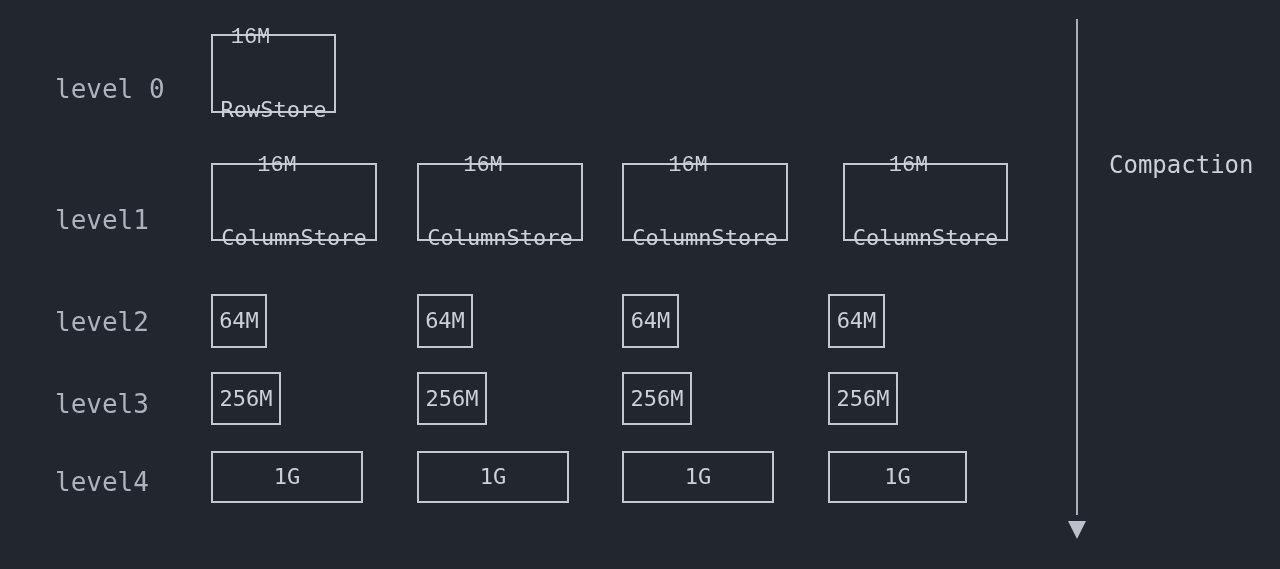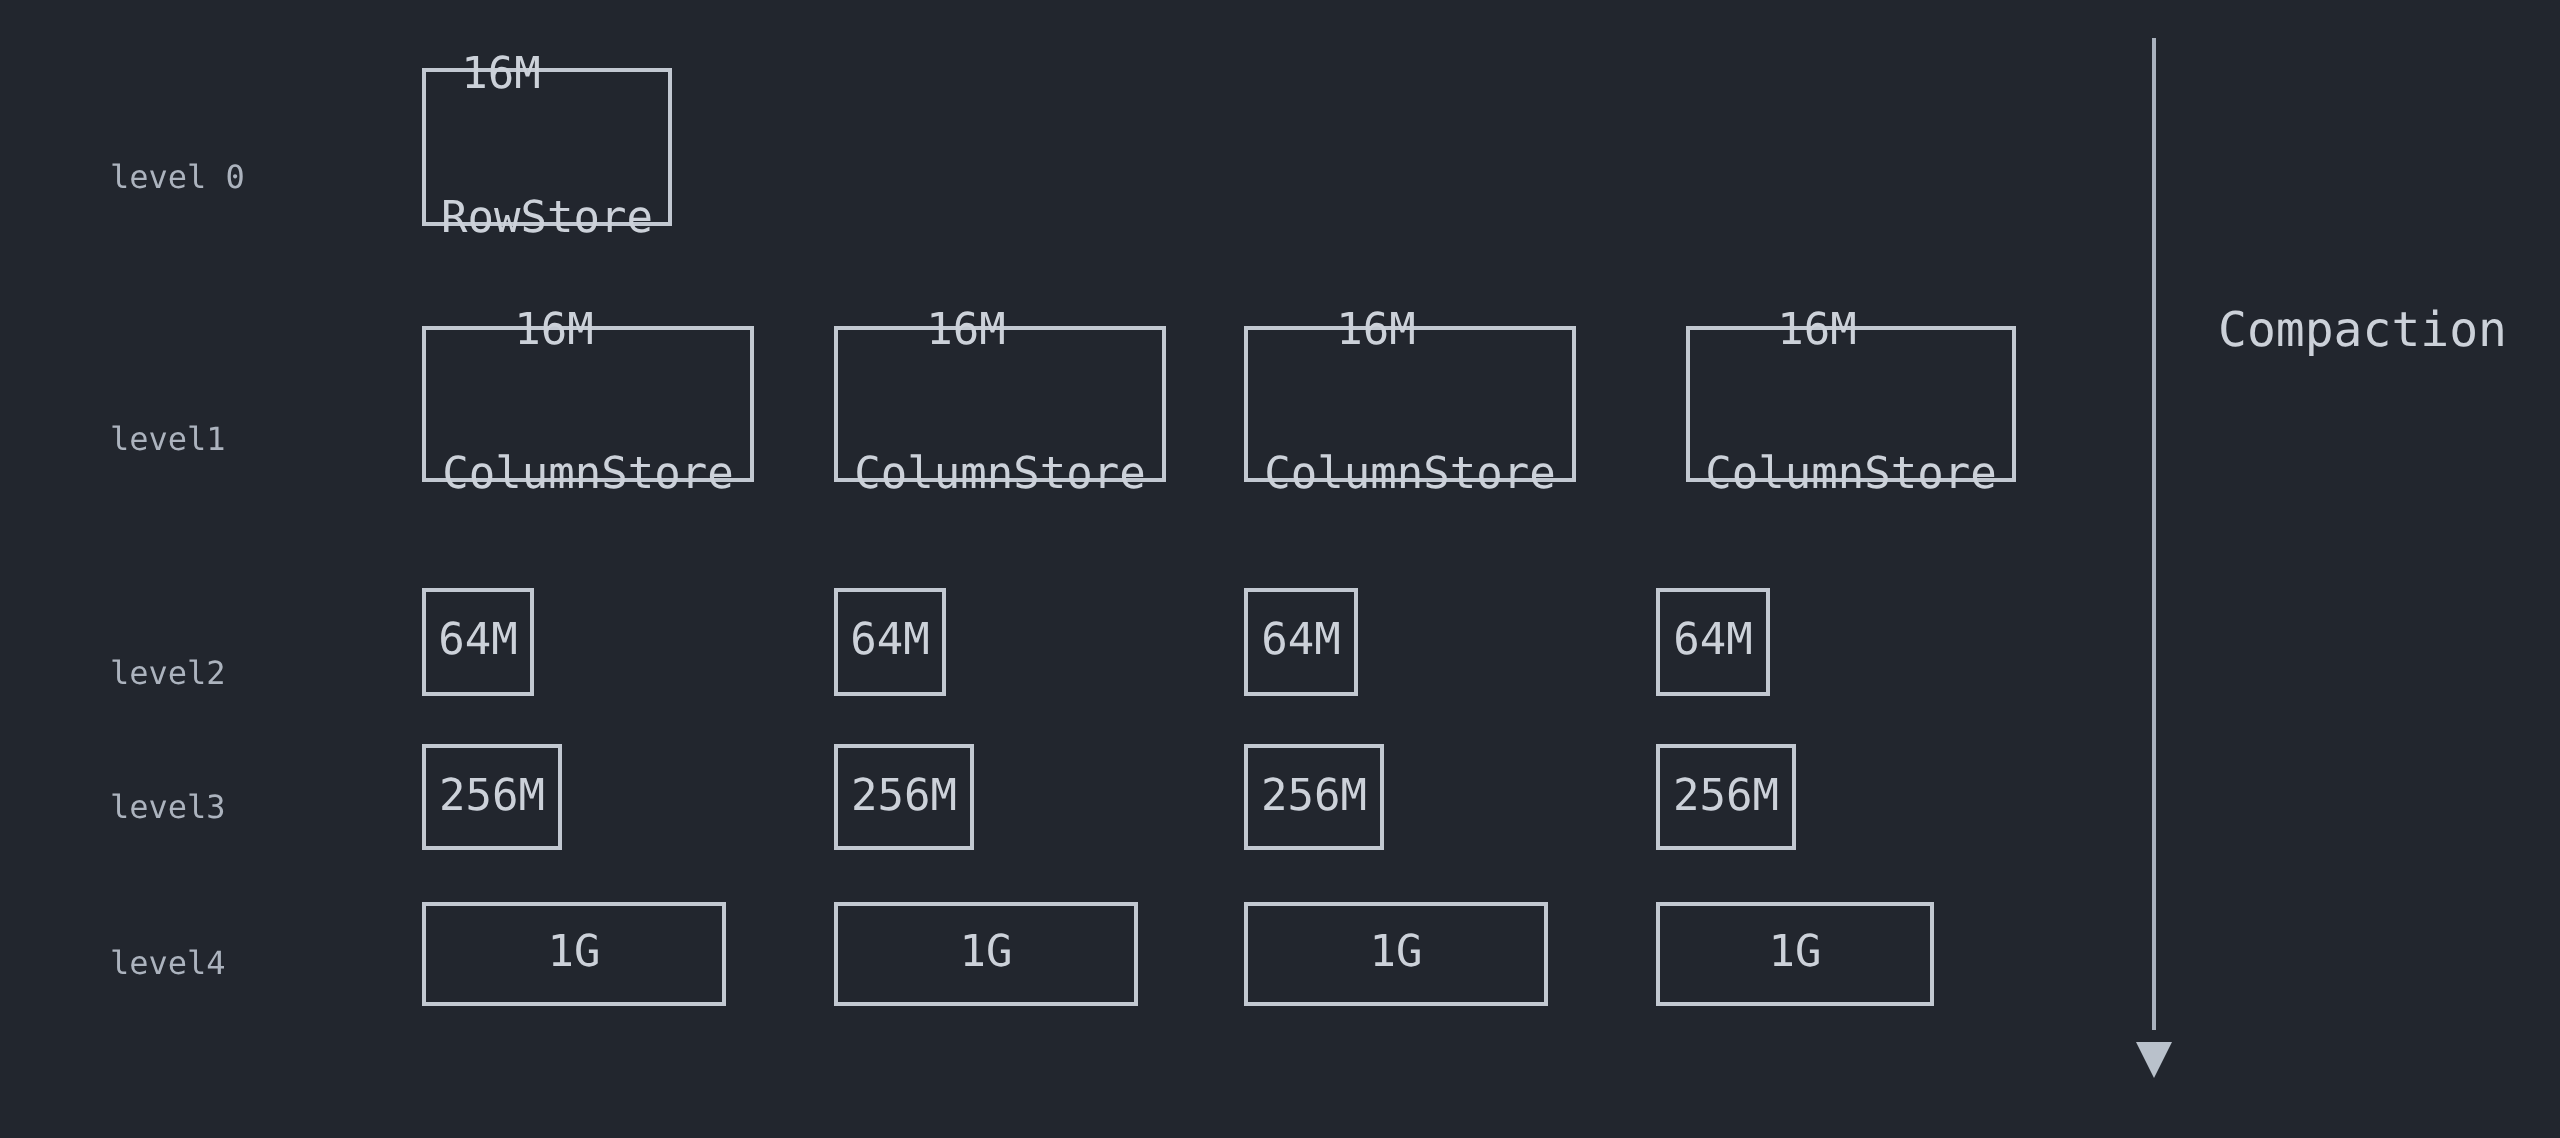"16M" .size-line { font-family: none -> Liberation Mono, monospace }
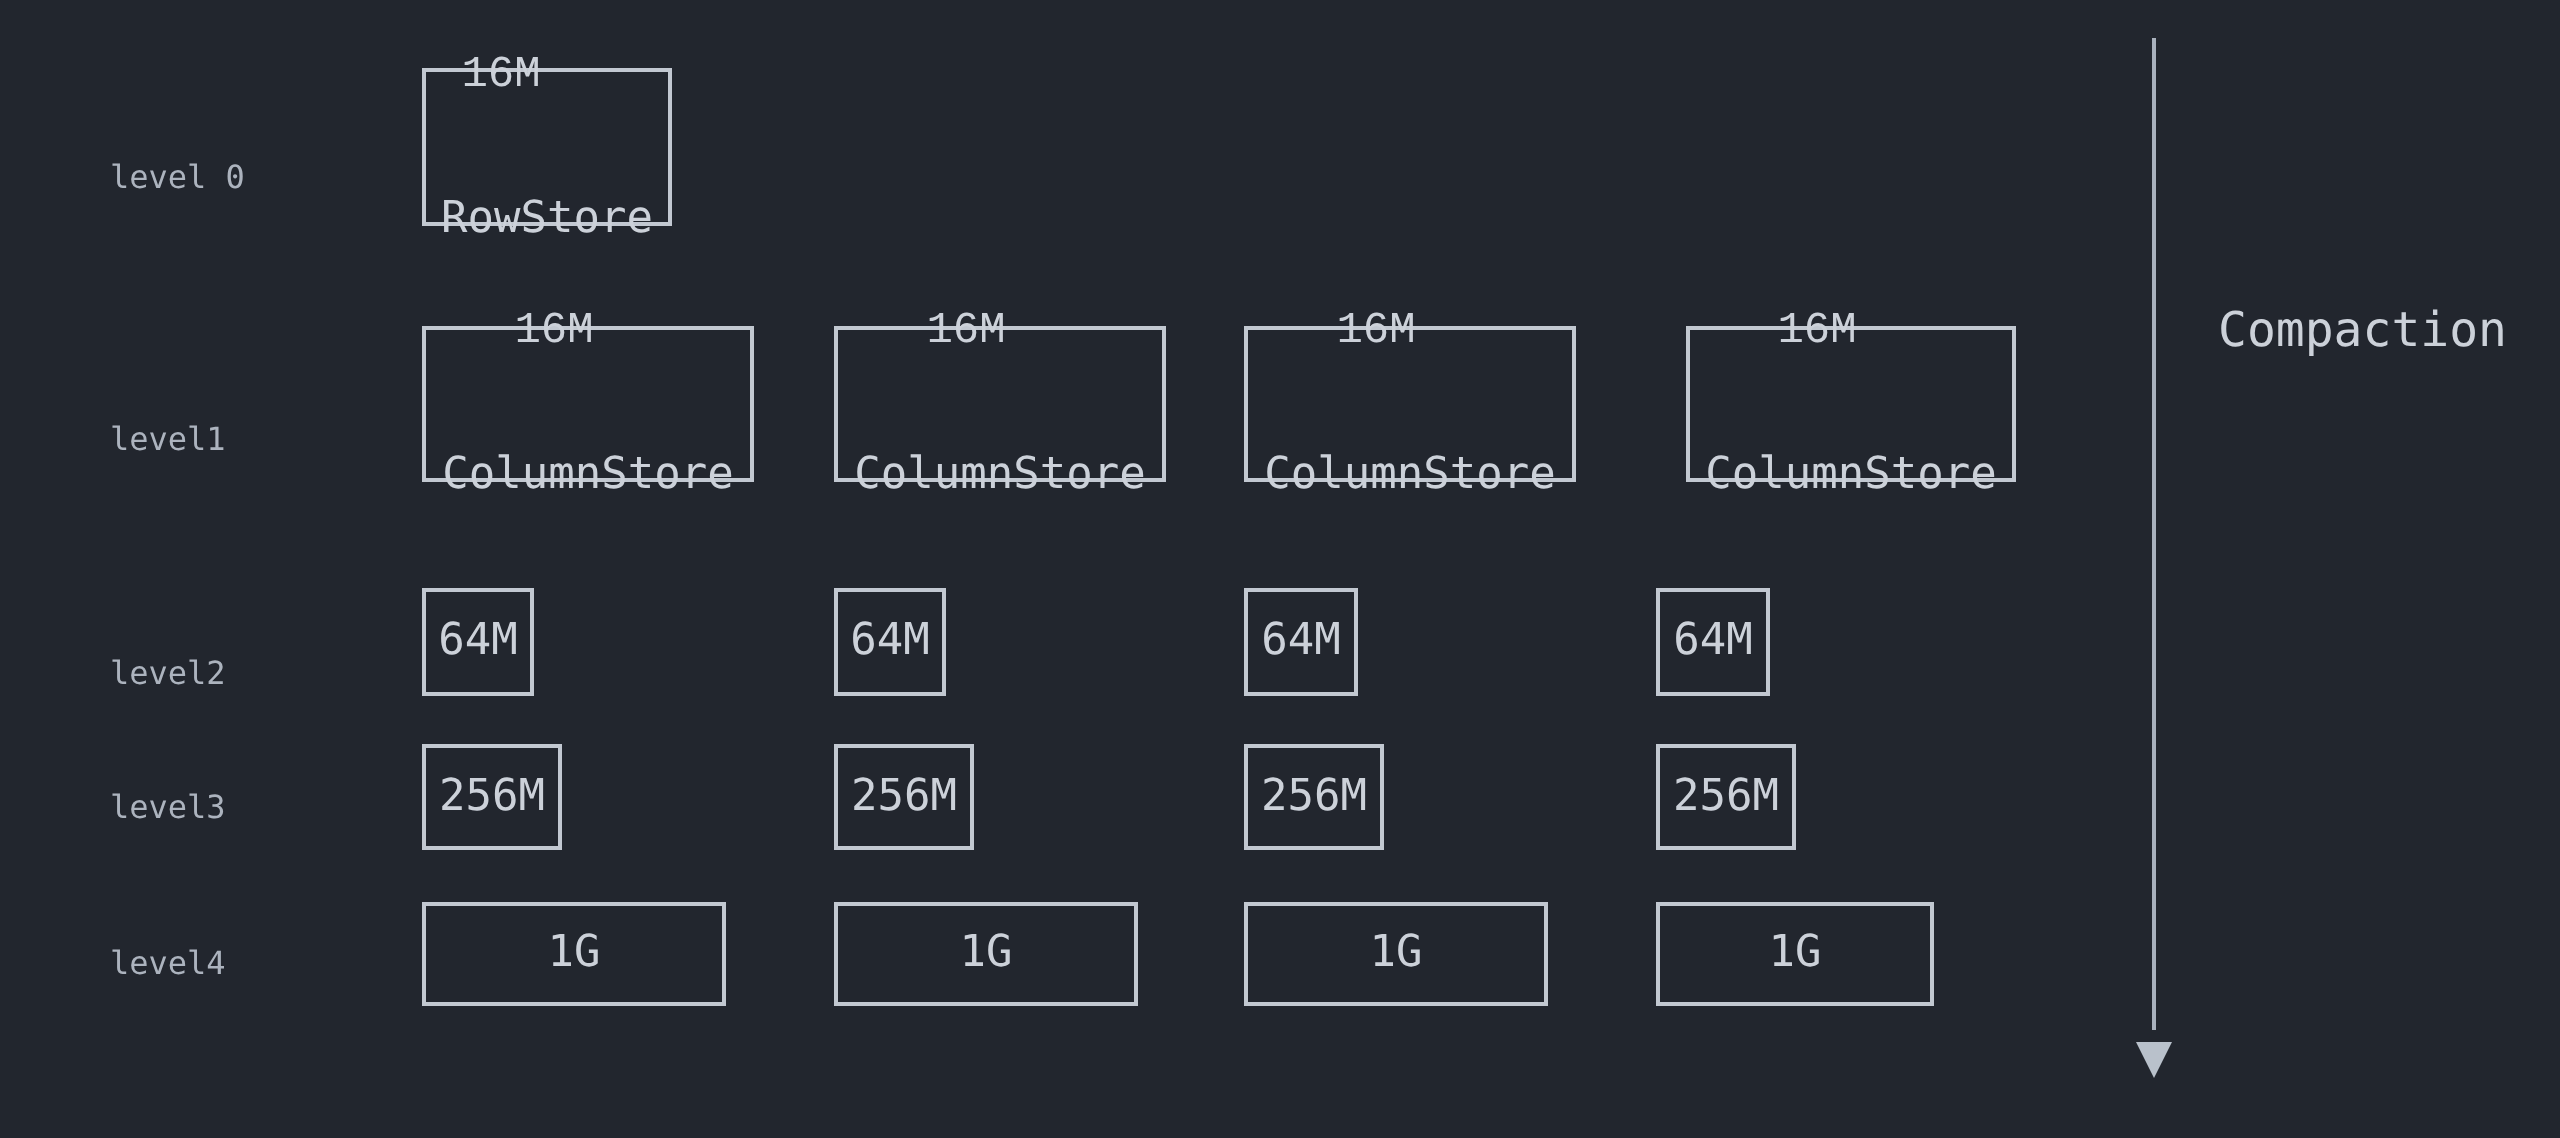"level 0" .lvl-label { font-size: 16px -> 26px }
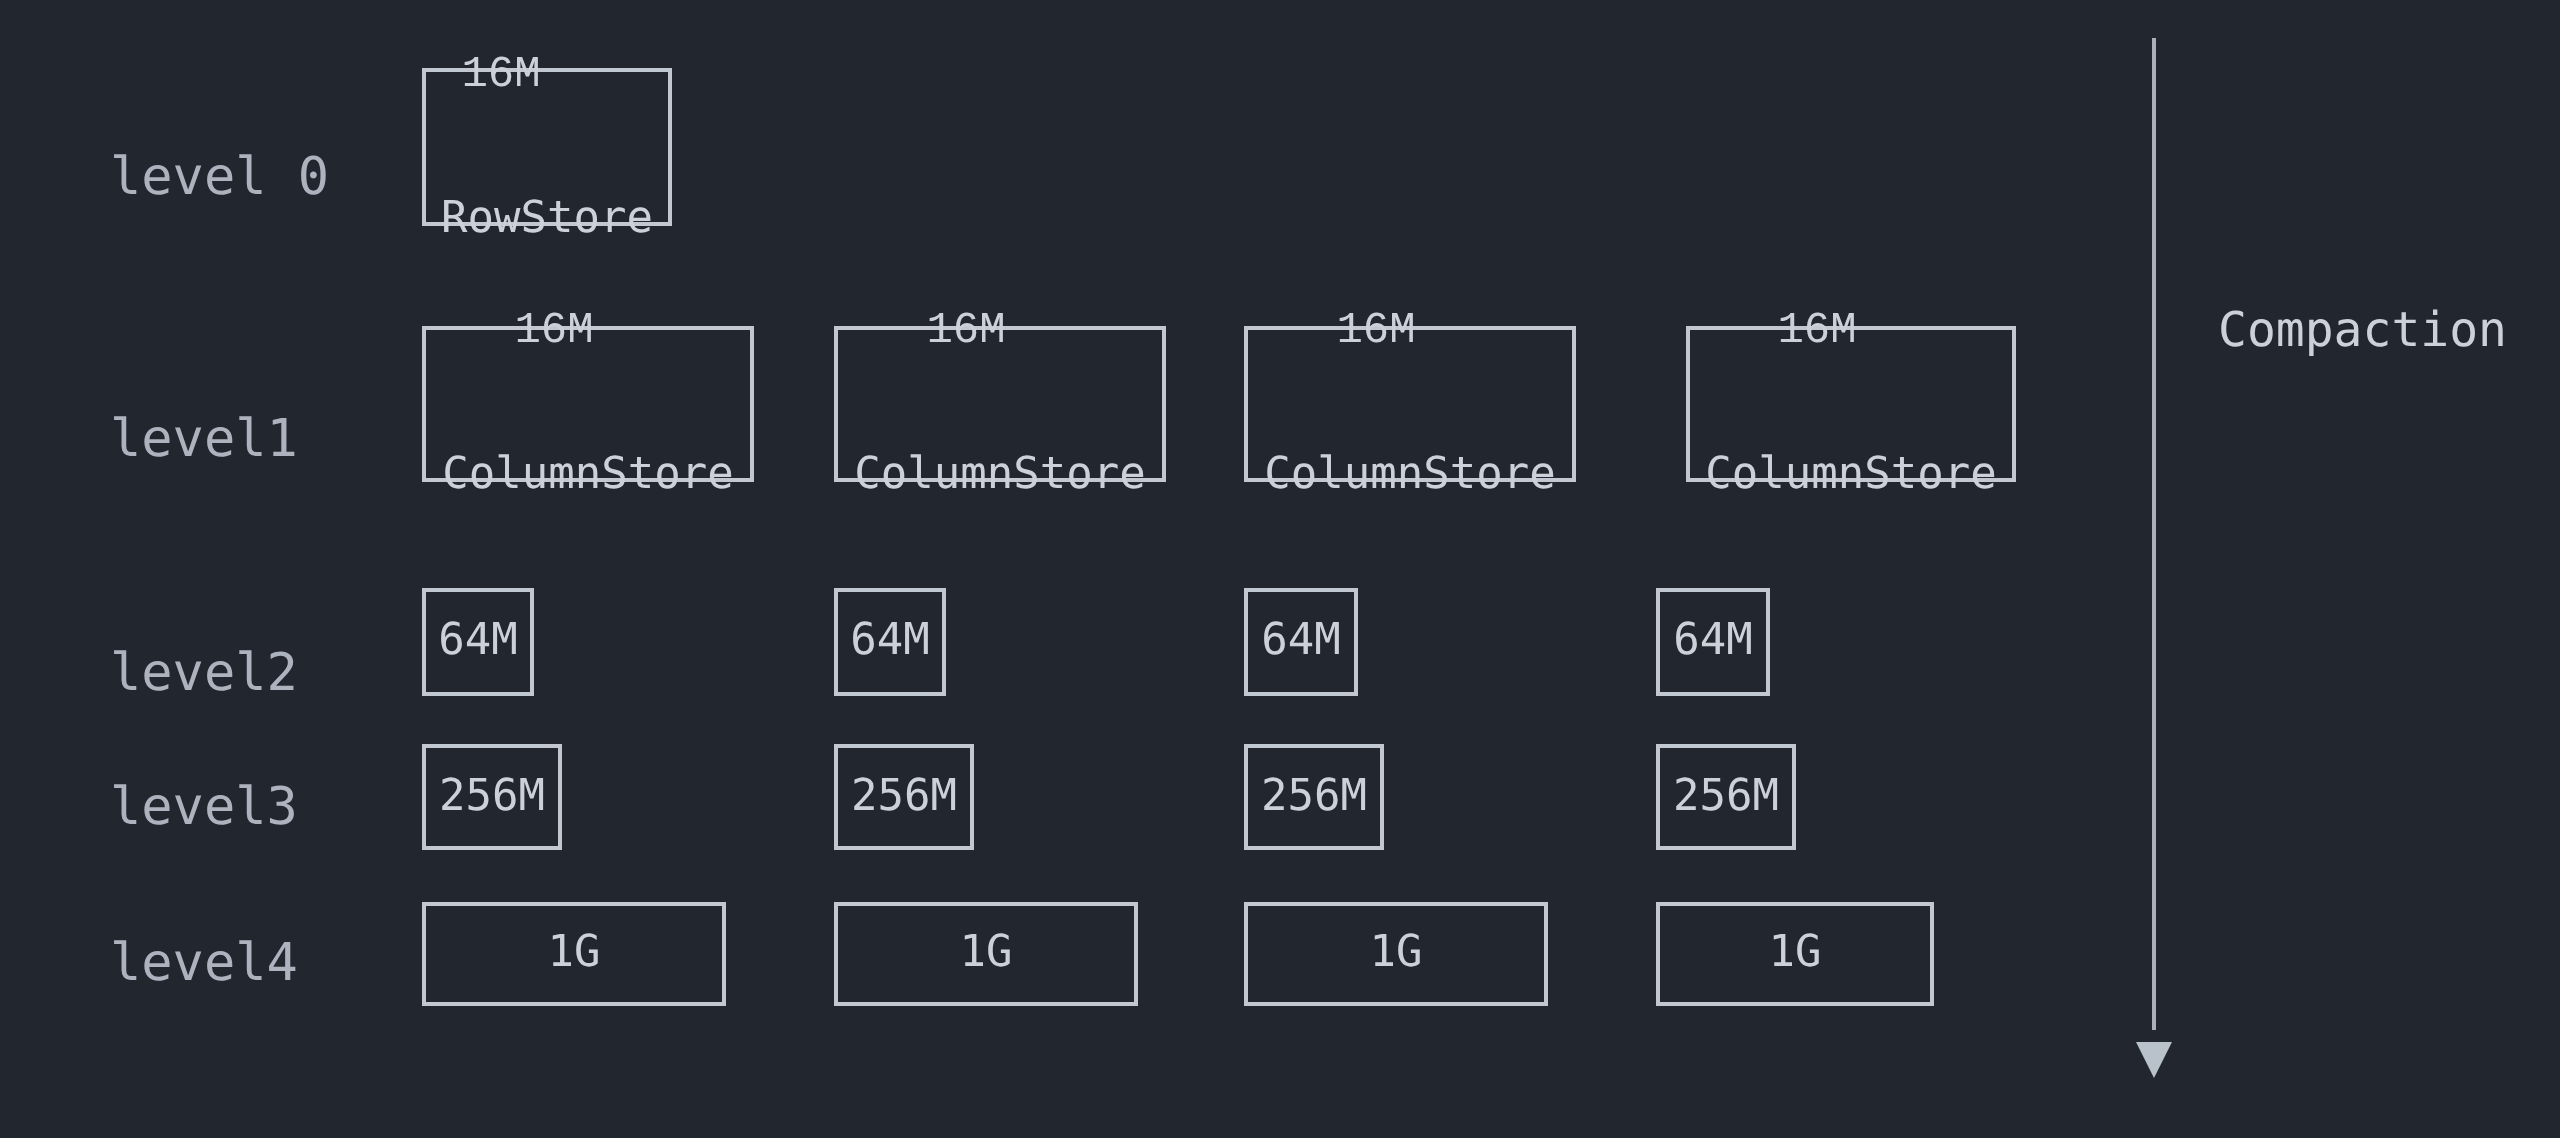"level2" div.lvl-label { top: 323px -> 308px }
